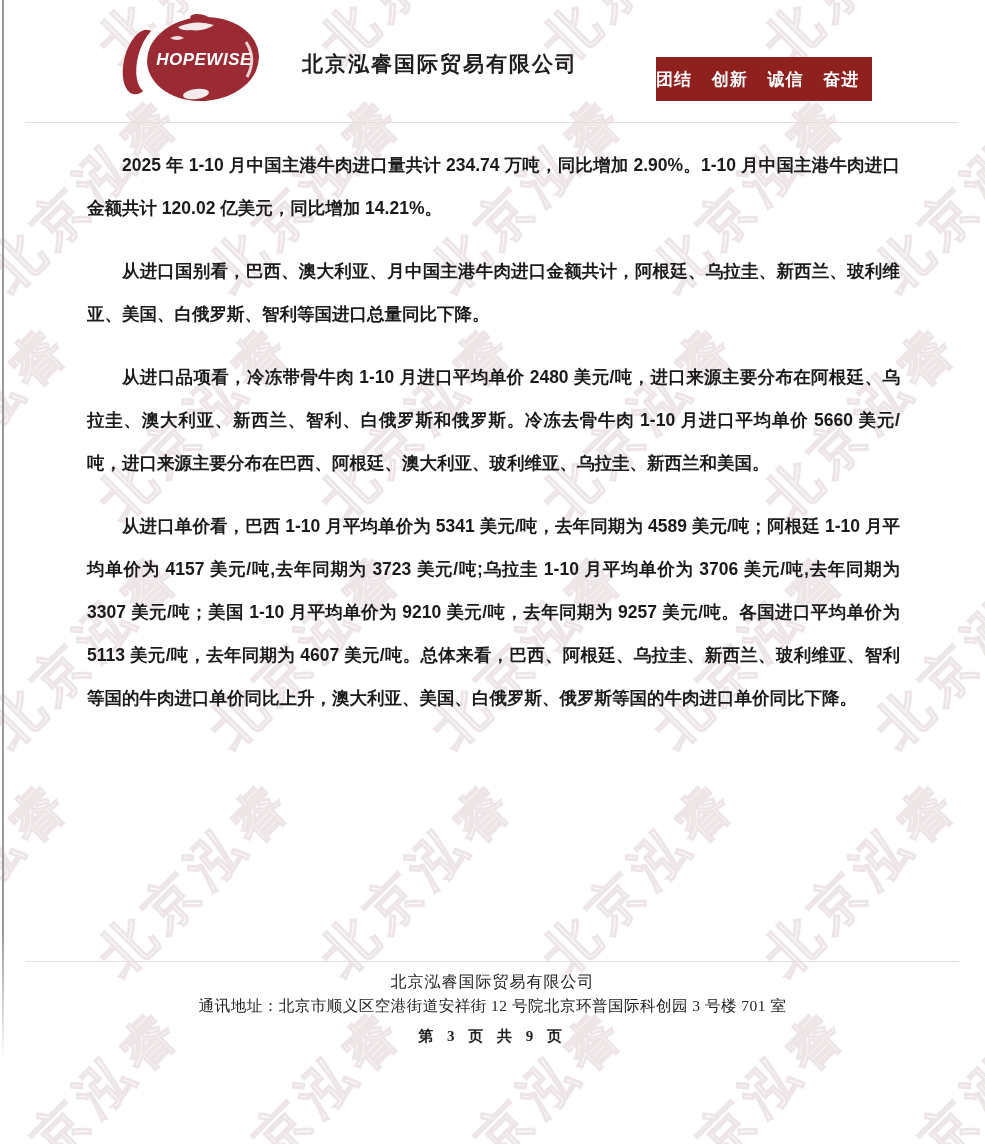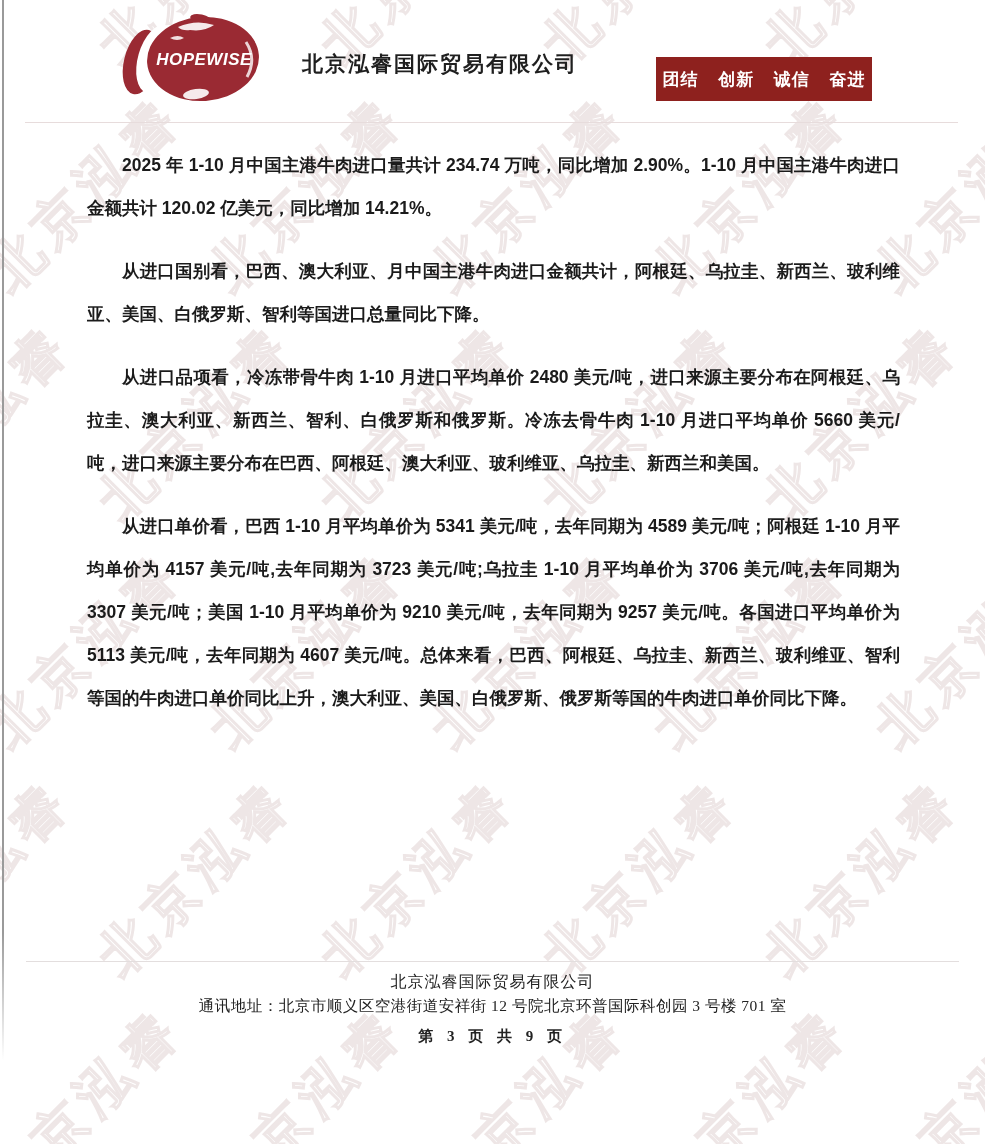"团结 创新 诚信 奋进" .slogan-box { justify-content: center -> none }
